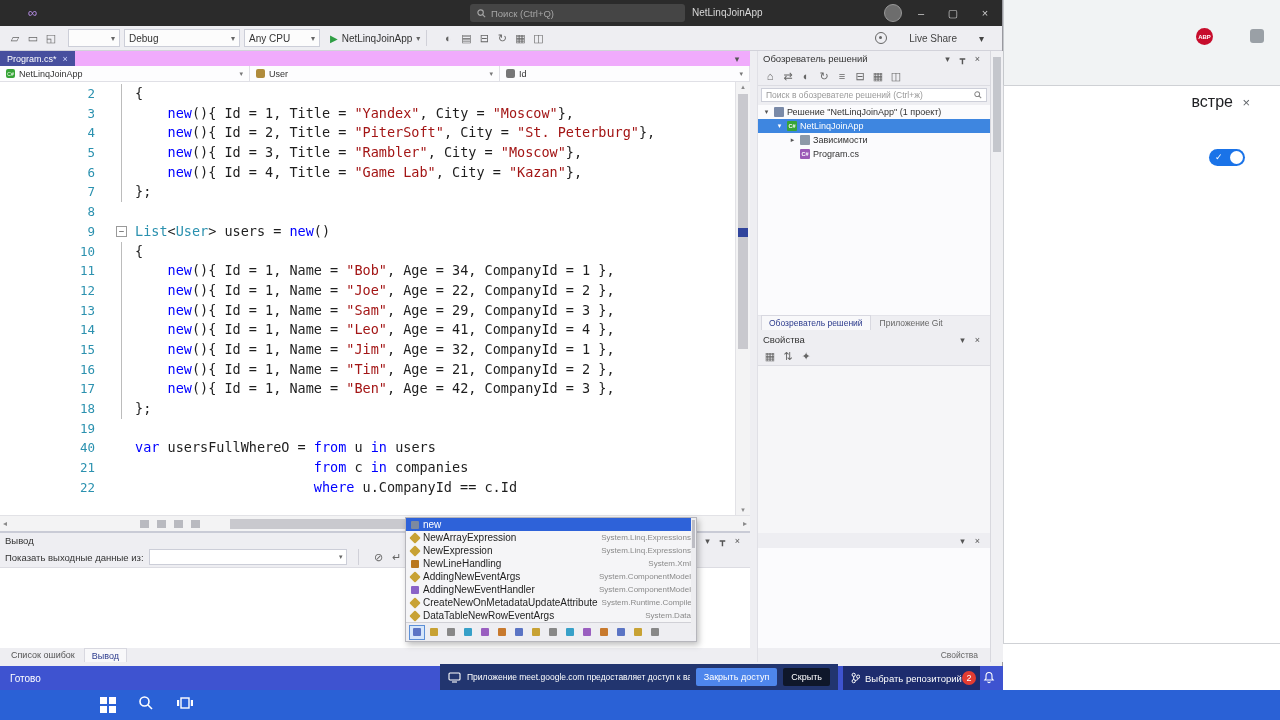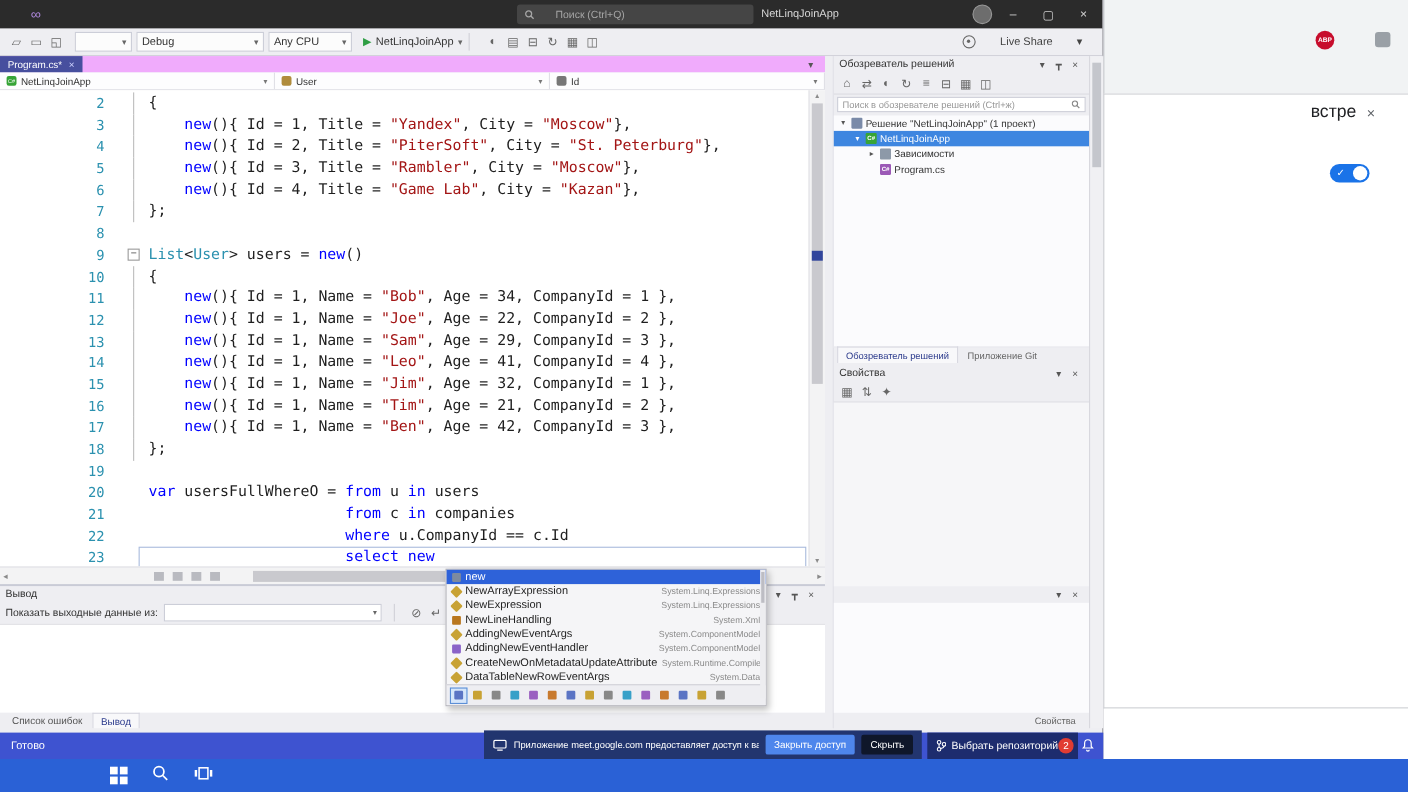"Поиск (Ctrl+Q)" .tb-search { gap: 19px -> 5px }
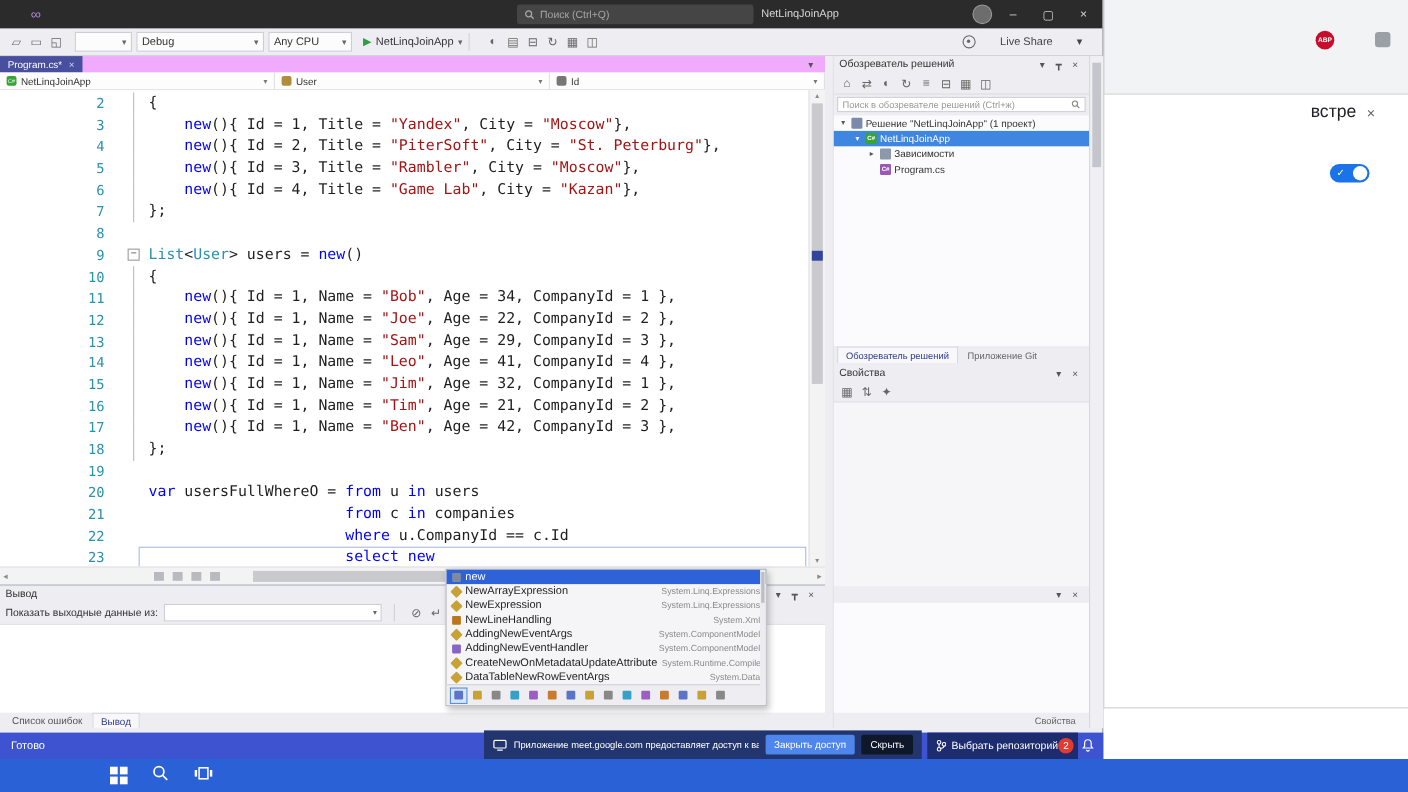"20" span.ln { text: 20 -> 40 }
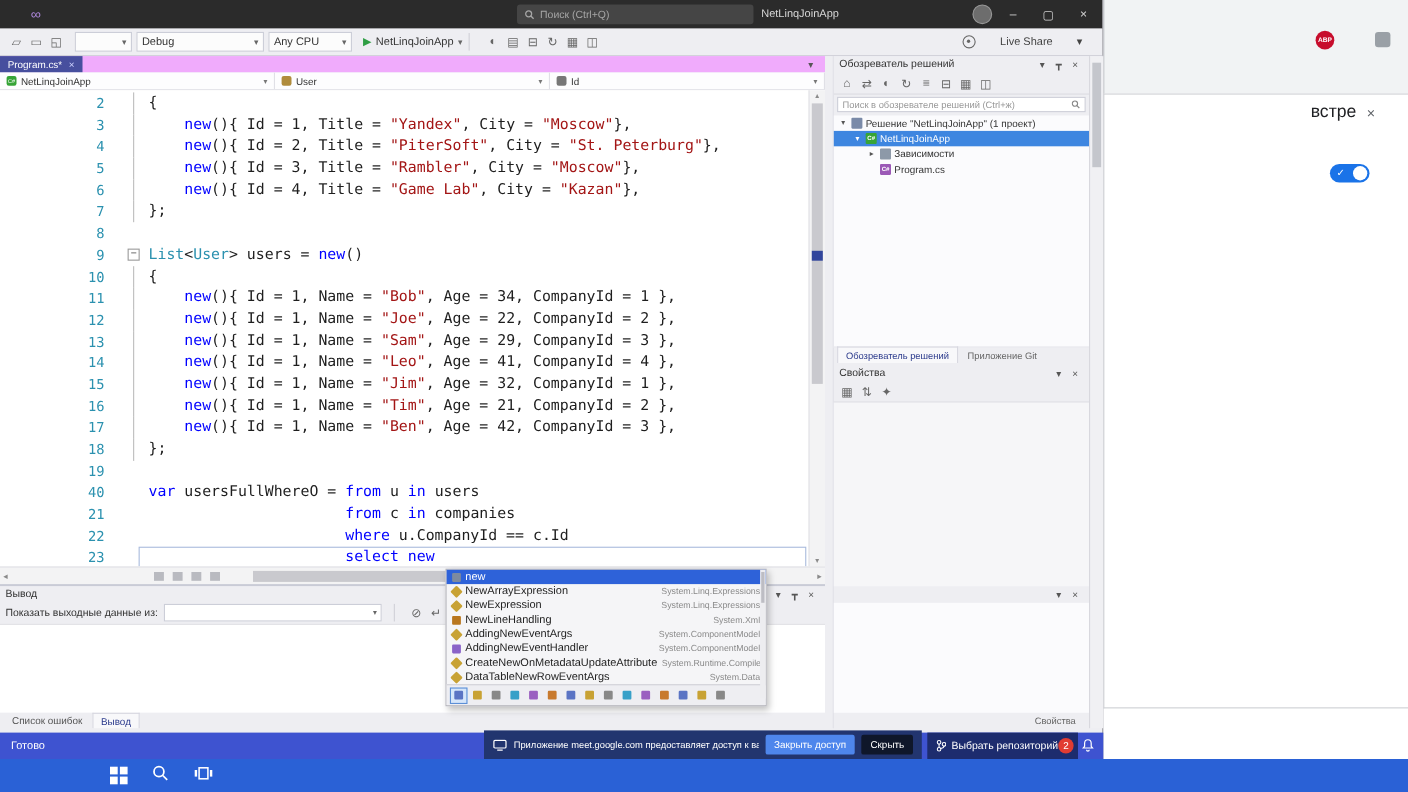"23" div.code-line { html: <div> <span>23</span> <span></span> <span><span> </span><span>select</span><span> </span><span>new</span></span> </div> -> none }
